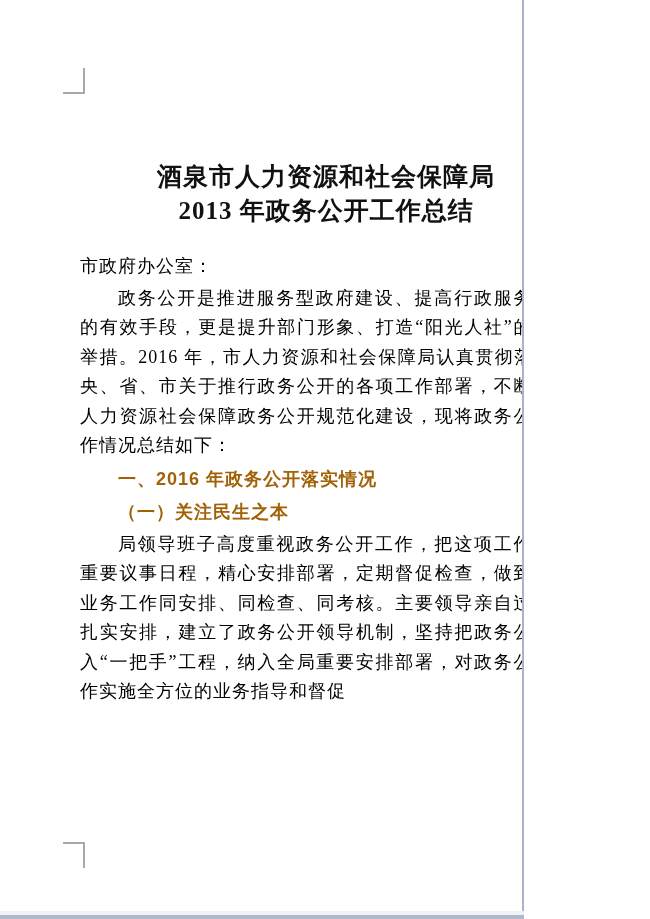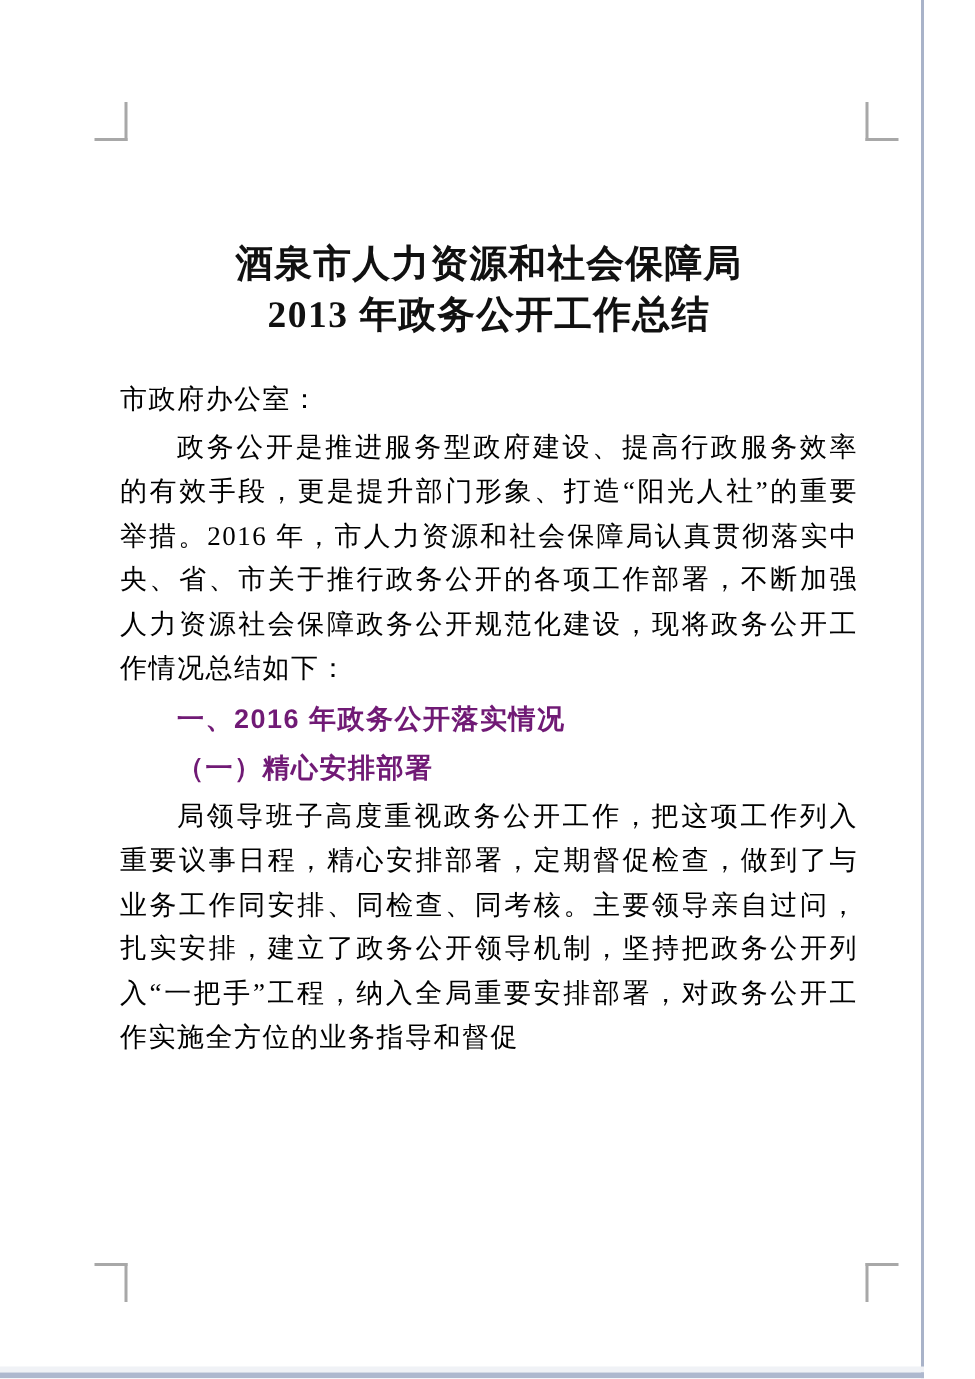"酒泉市人力资源和社会保障局" .page { width: 616px -> 524px }
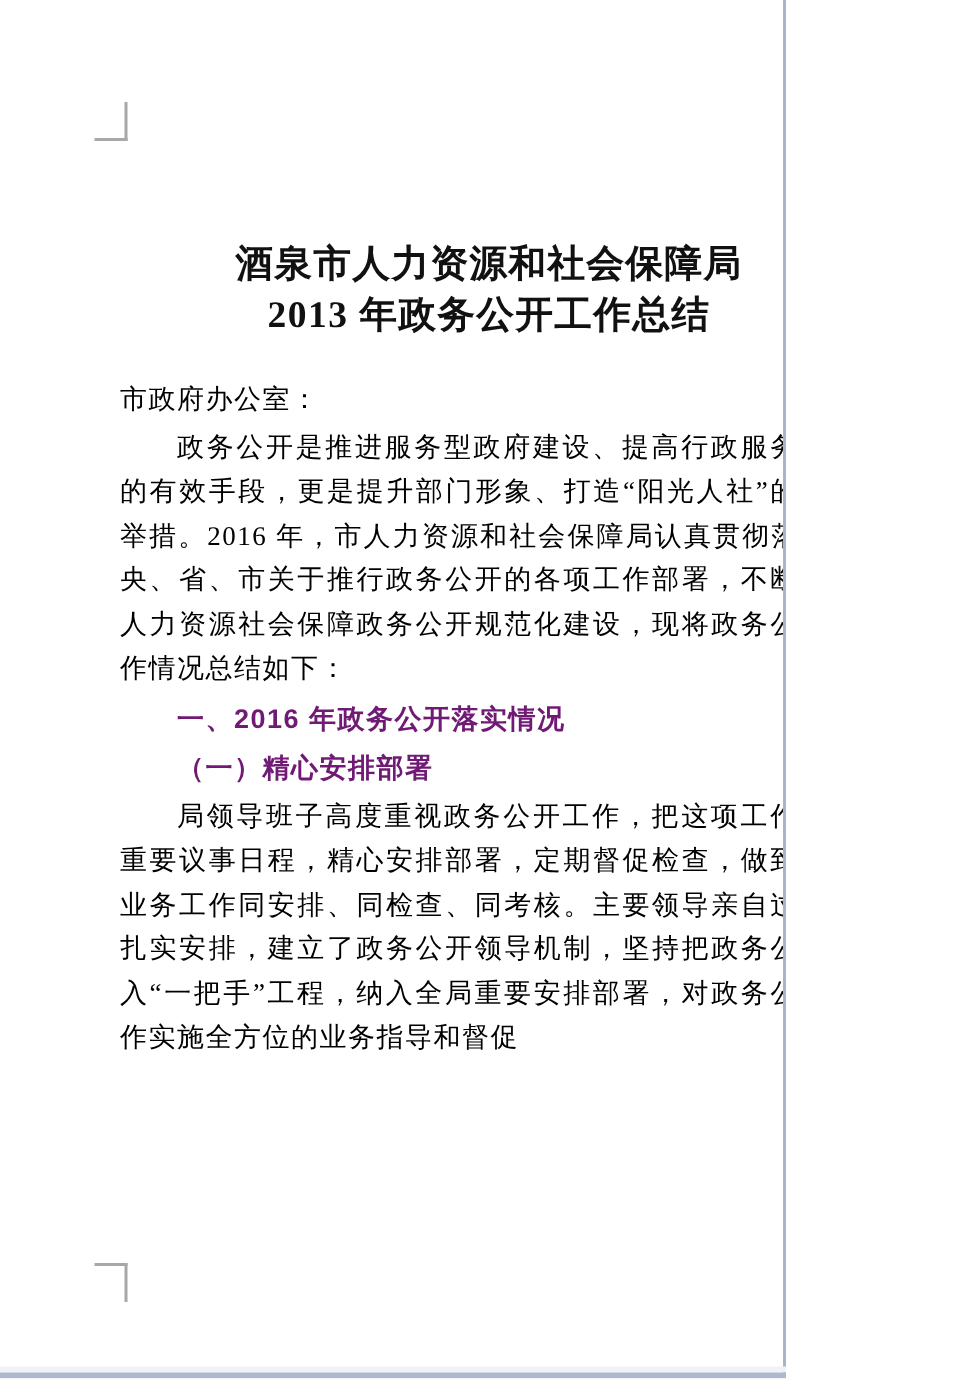"一、2016 年政务公开落实情况" .heading { color: #701a75 -> #a16207 }
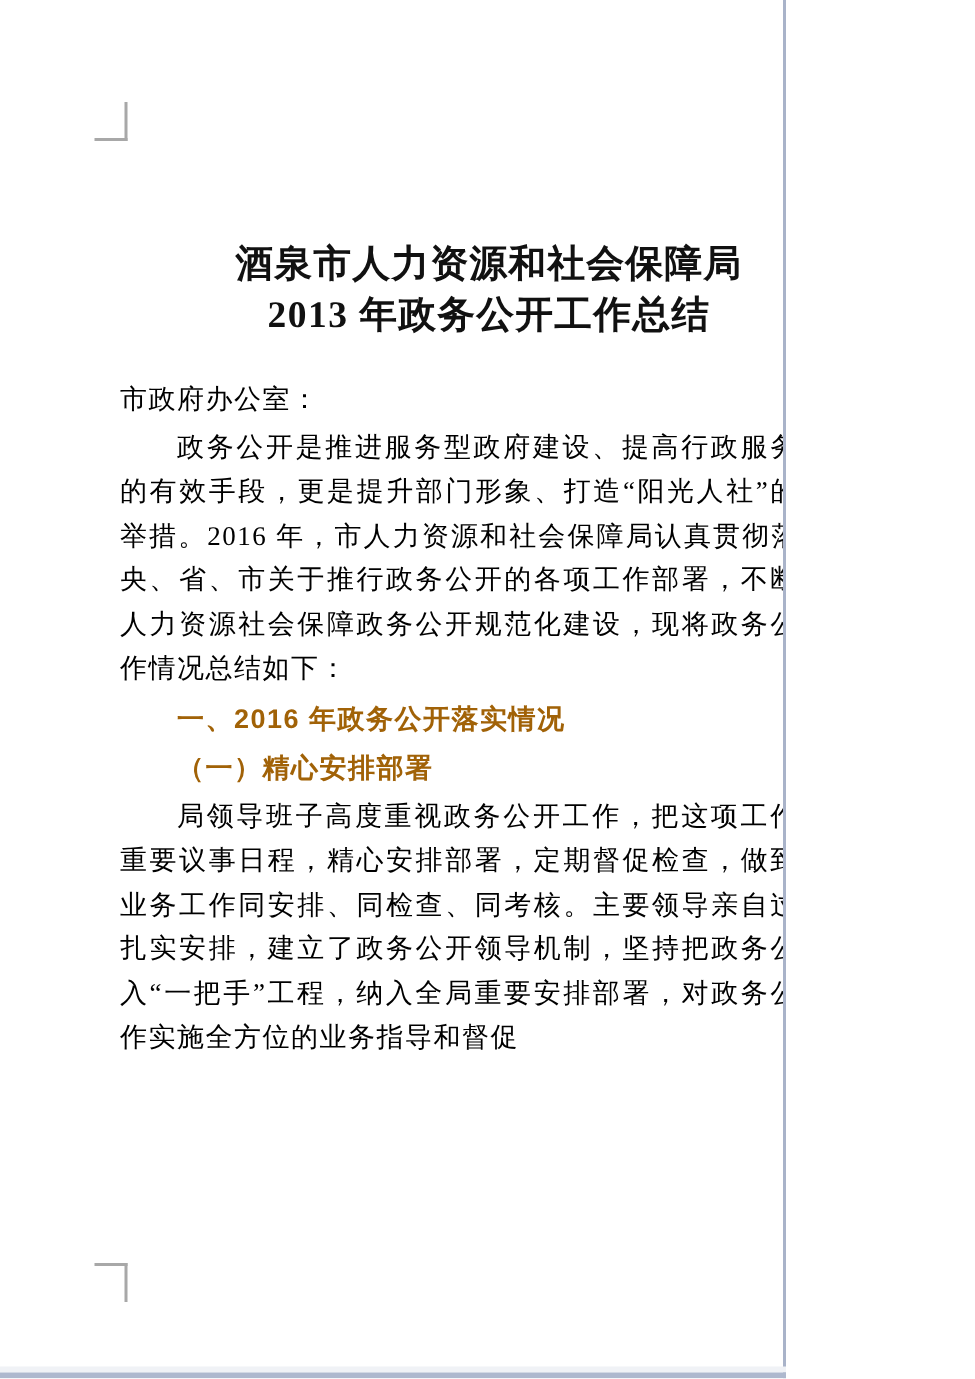"（一）精心安排部署" p.heading { text: 精心安排部署 -> 关注民生之本 }
